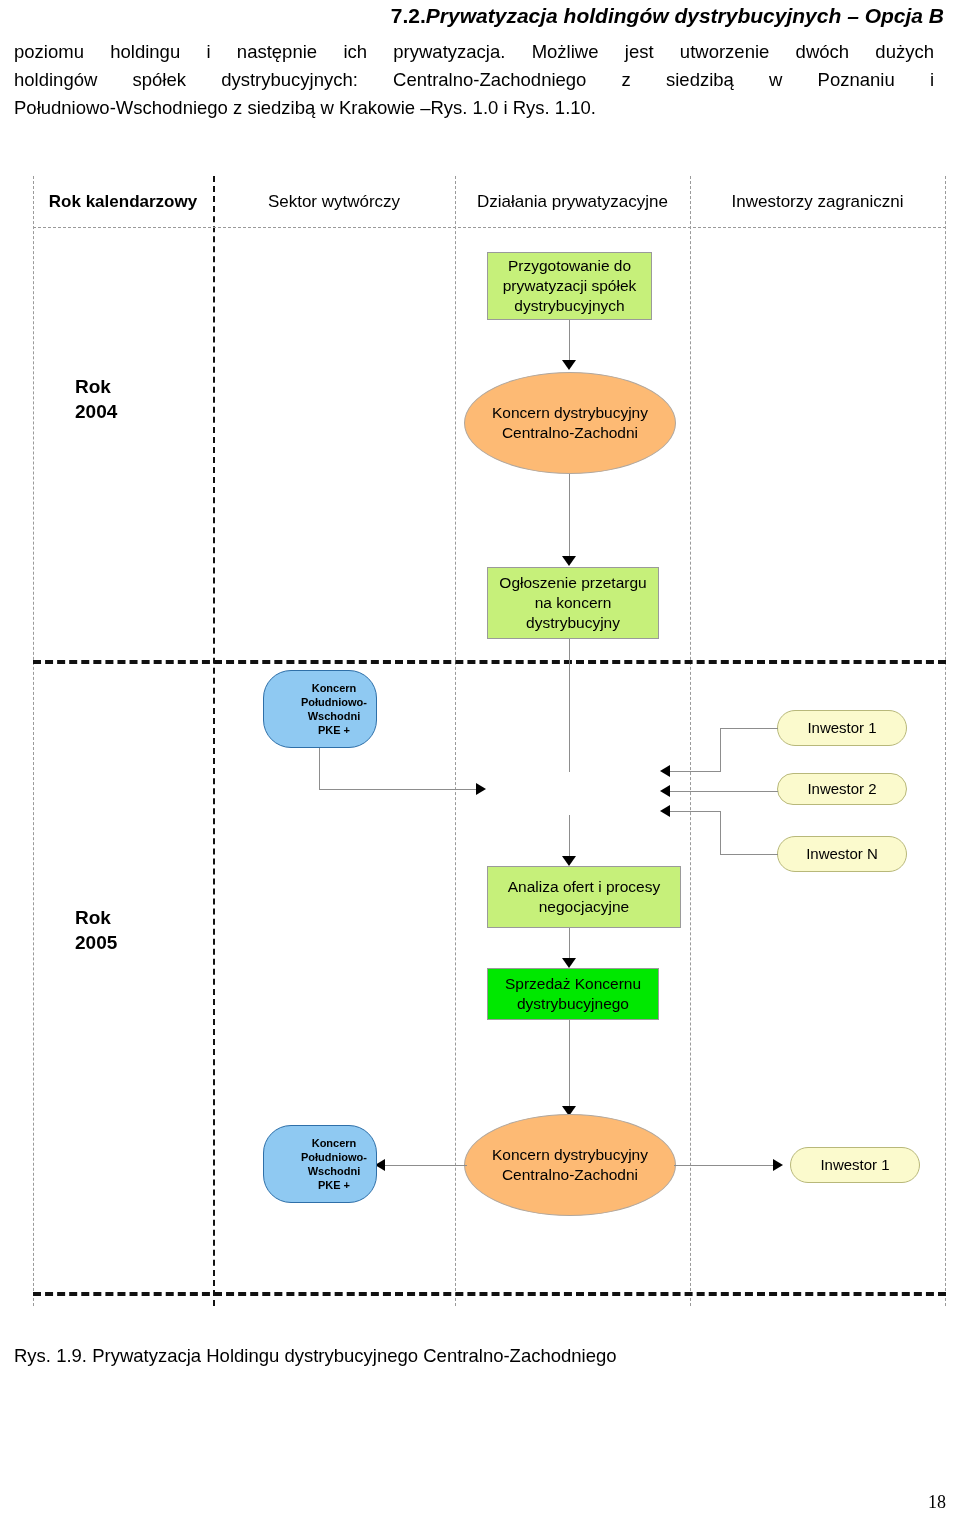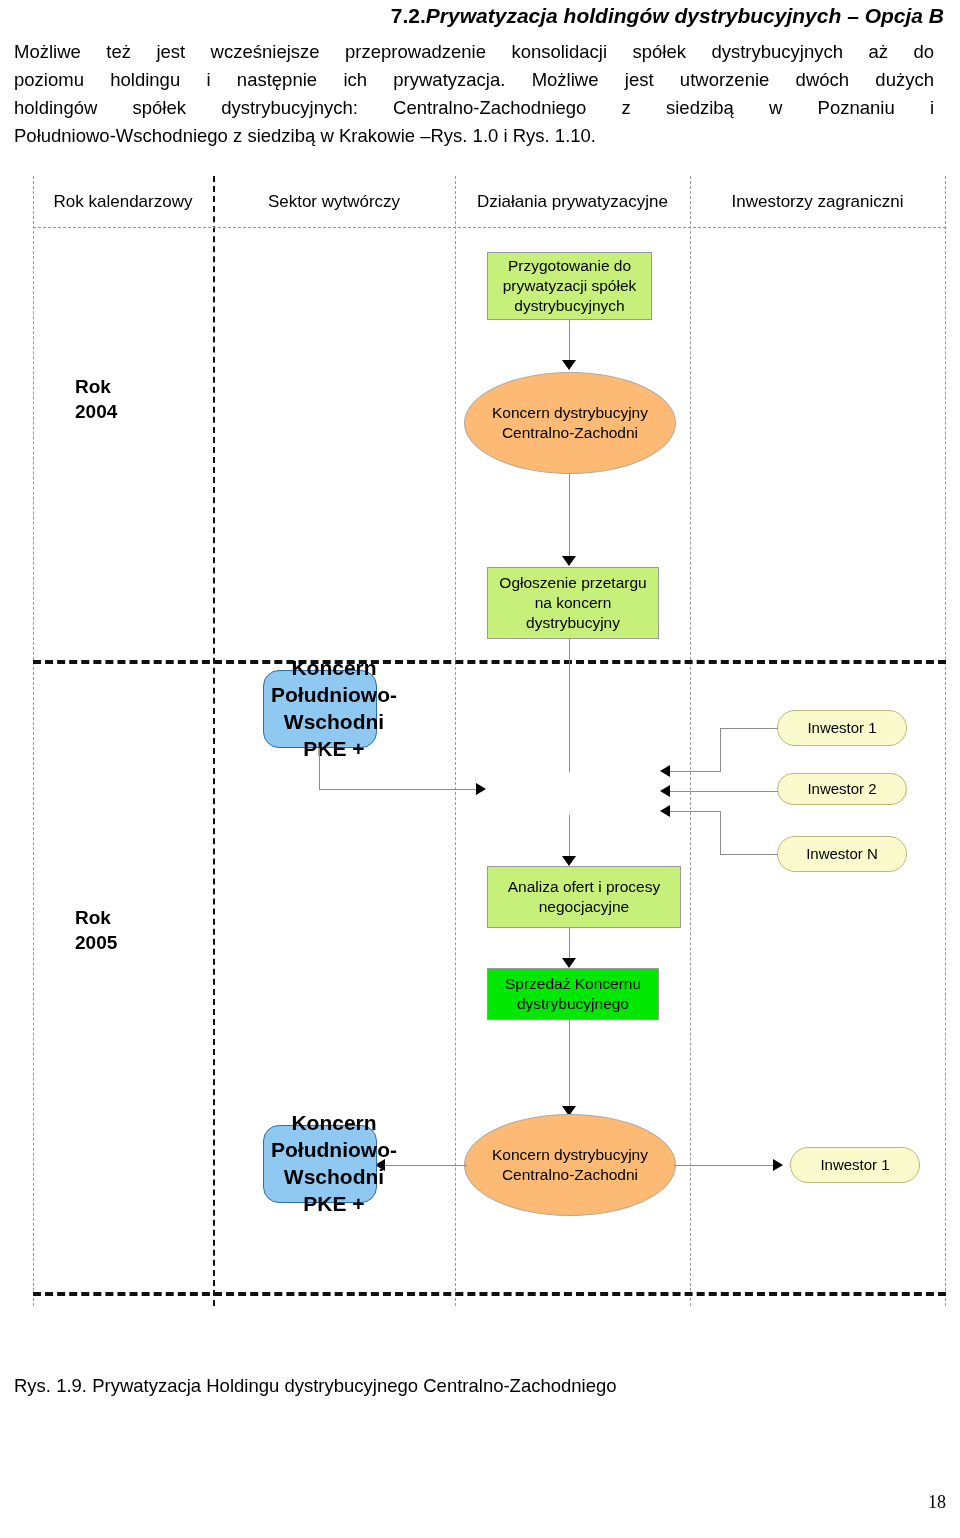"Możliwe też jest wcześniejsze" span.l { html: <span>Możliwe też jest wcześniejsze przeprowadzenie konsolidacji spółek dystrybucyjnych aż do</span> -> none }
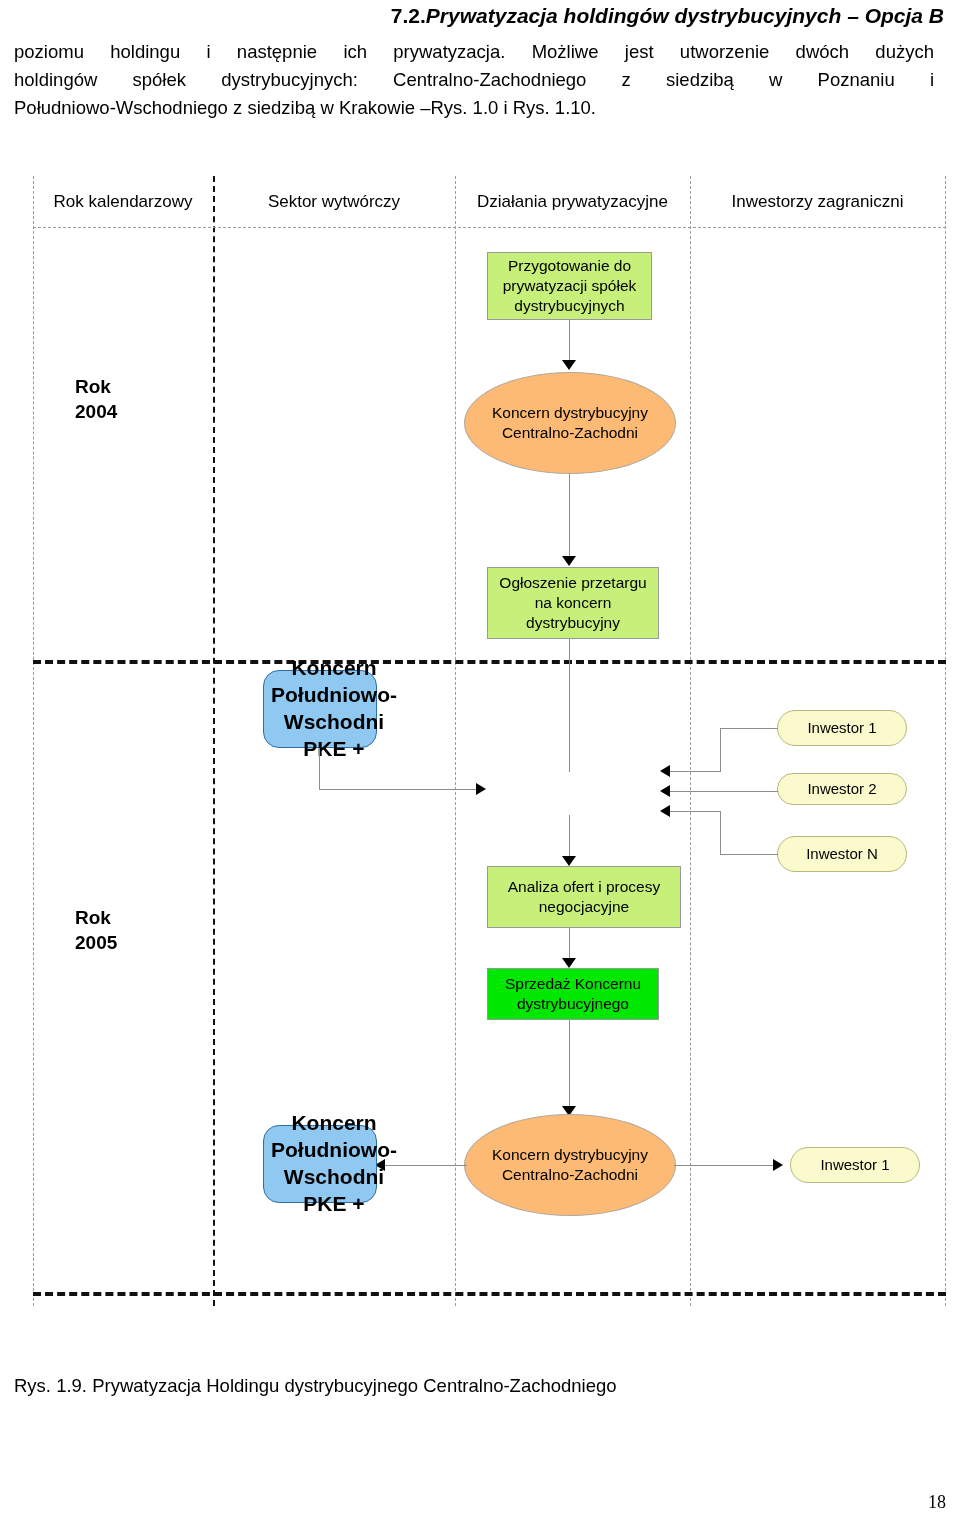"Rok kalendarzowy" div.lane-label { font-weight: none -> bold }
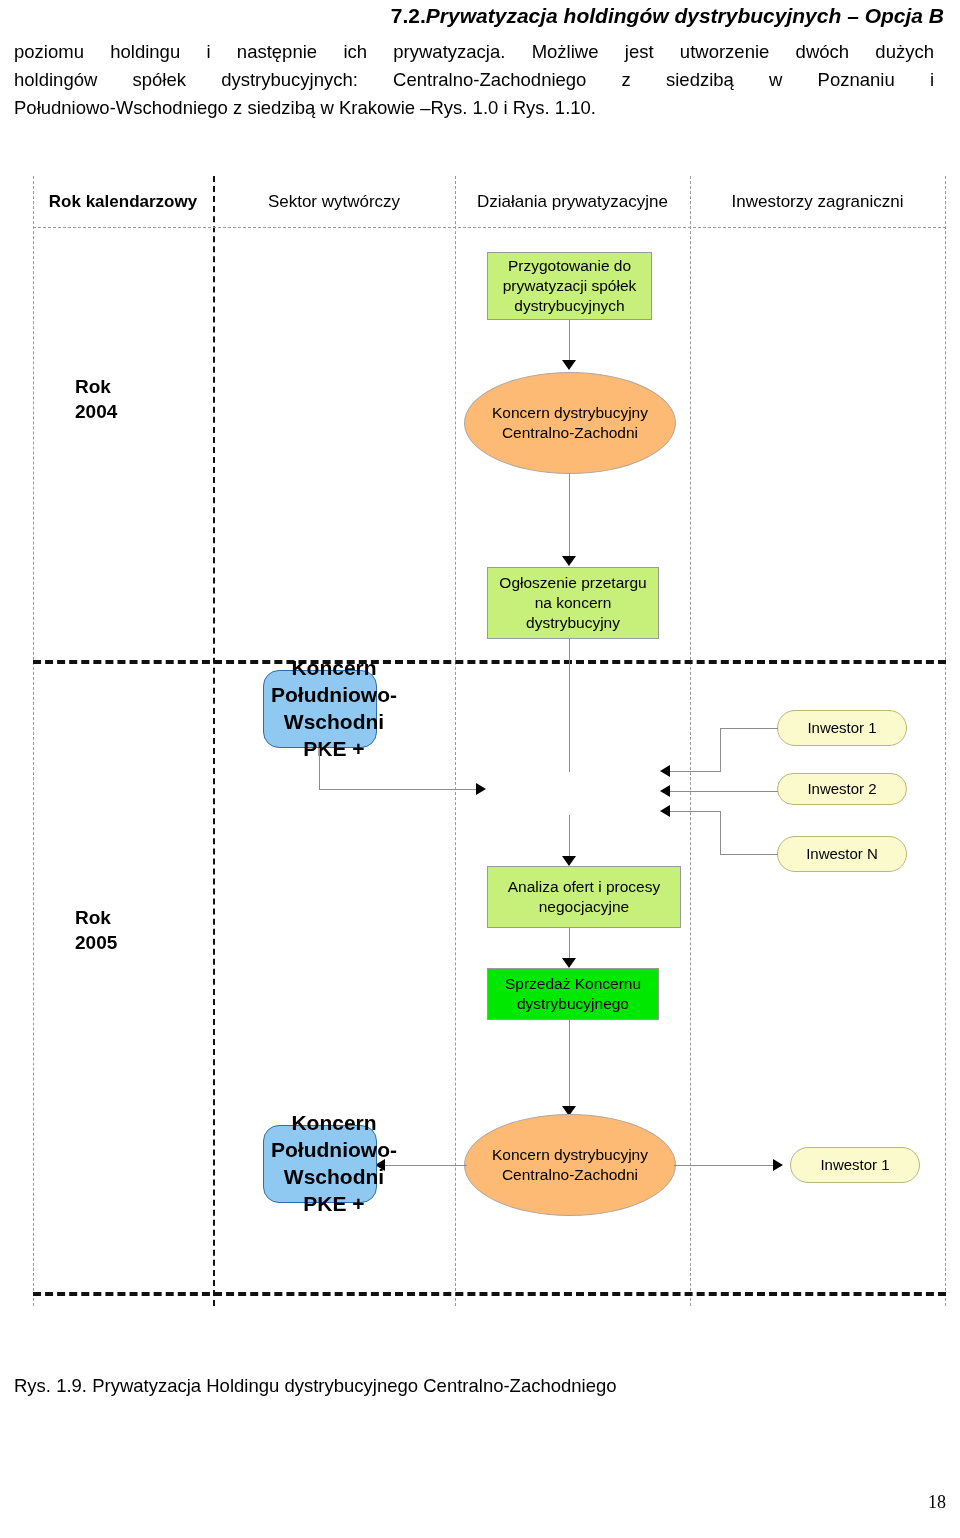"Koncern Południowo-Wschodni PKE +" .bluebox { border-radius: 16px -> 28px; font-size: 21px -> 11px }
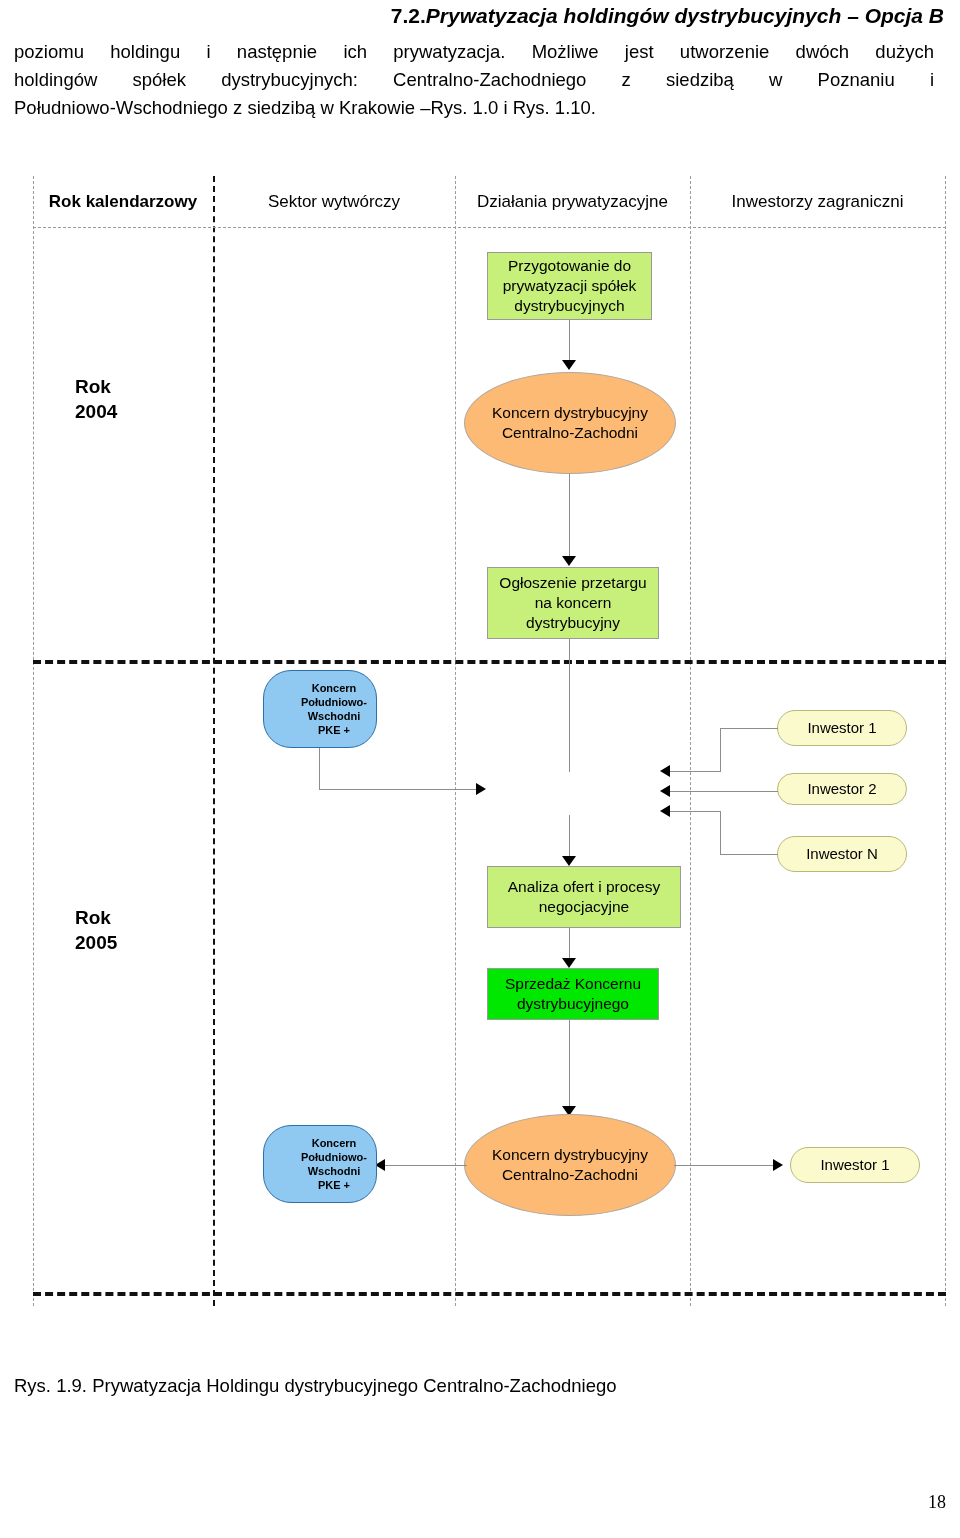"Rys. 1.9. Prywatyzacja Holdingu" .caption { margin-top: 30px -> none }
